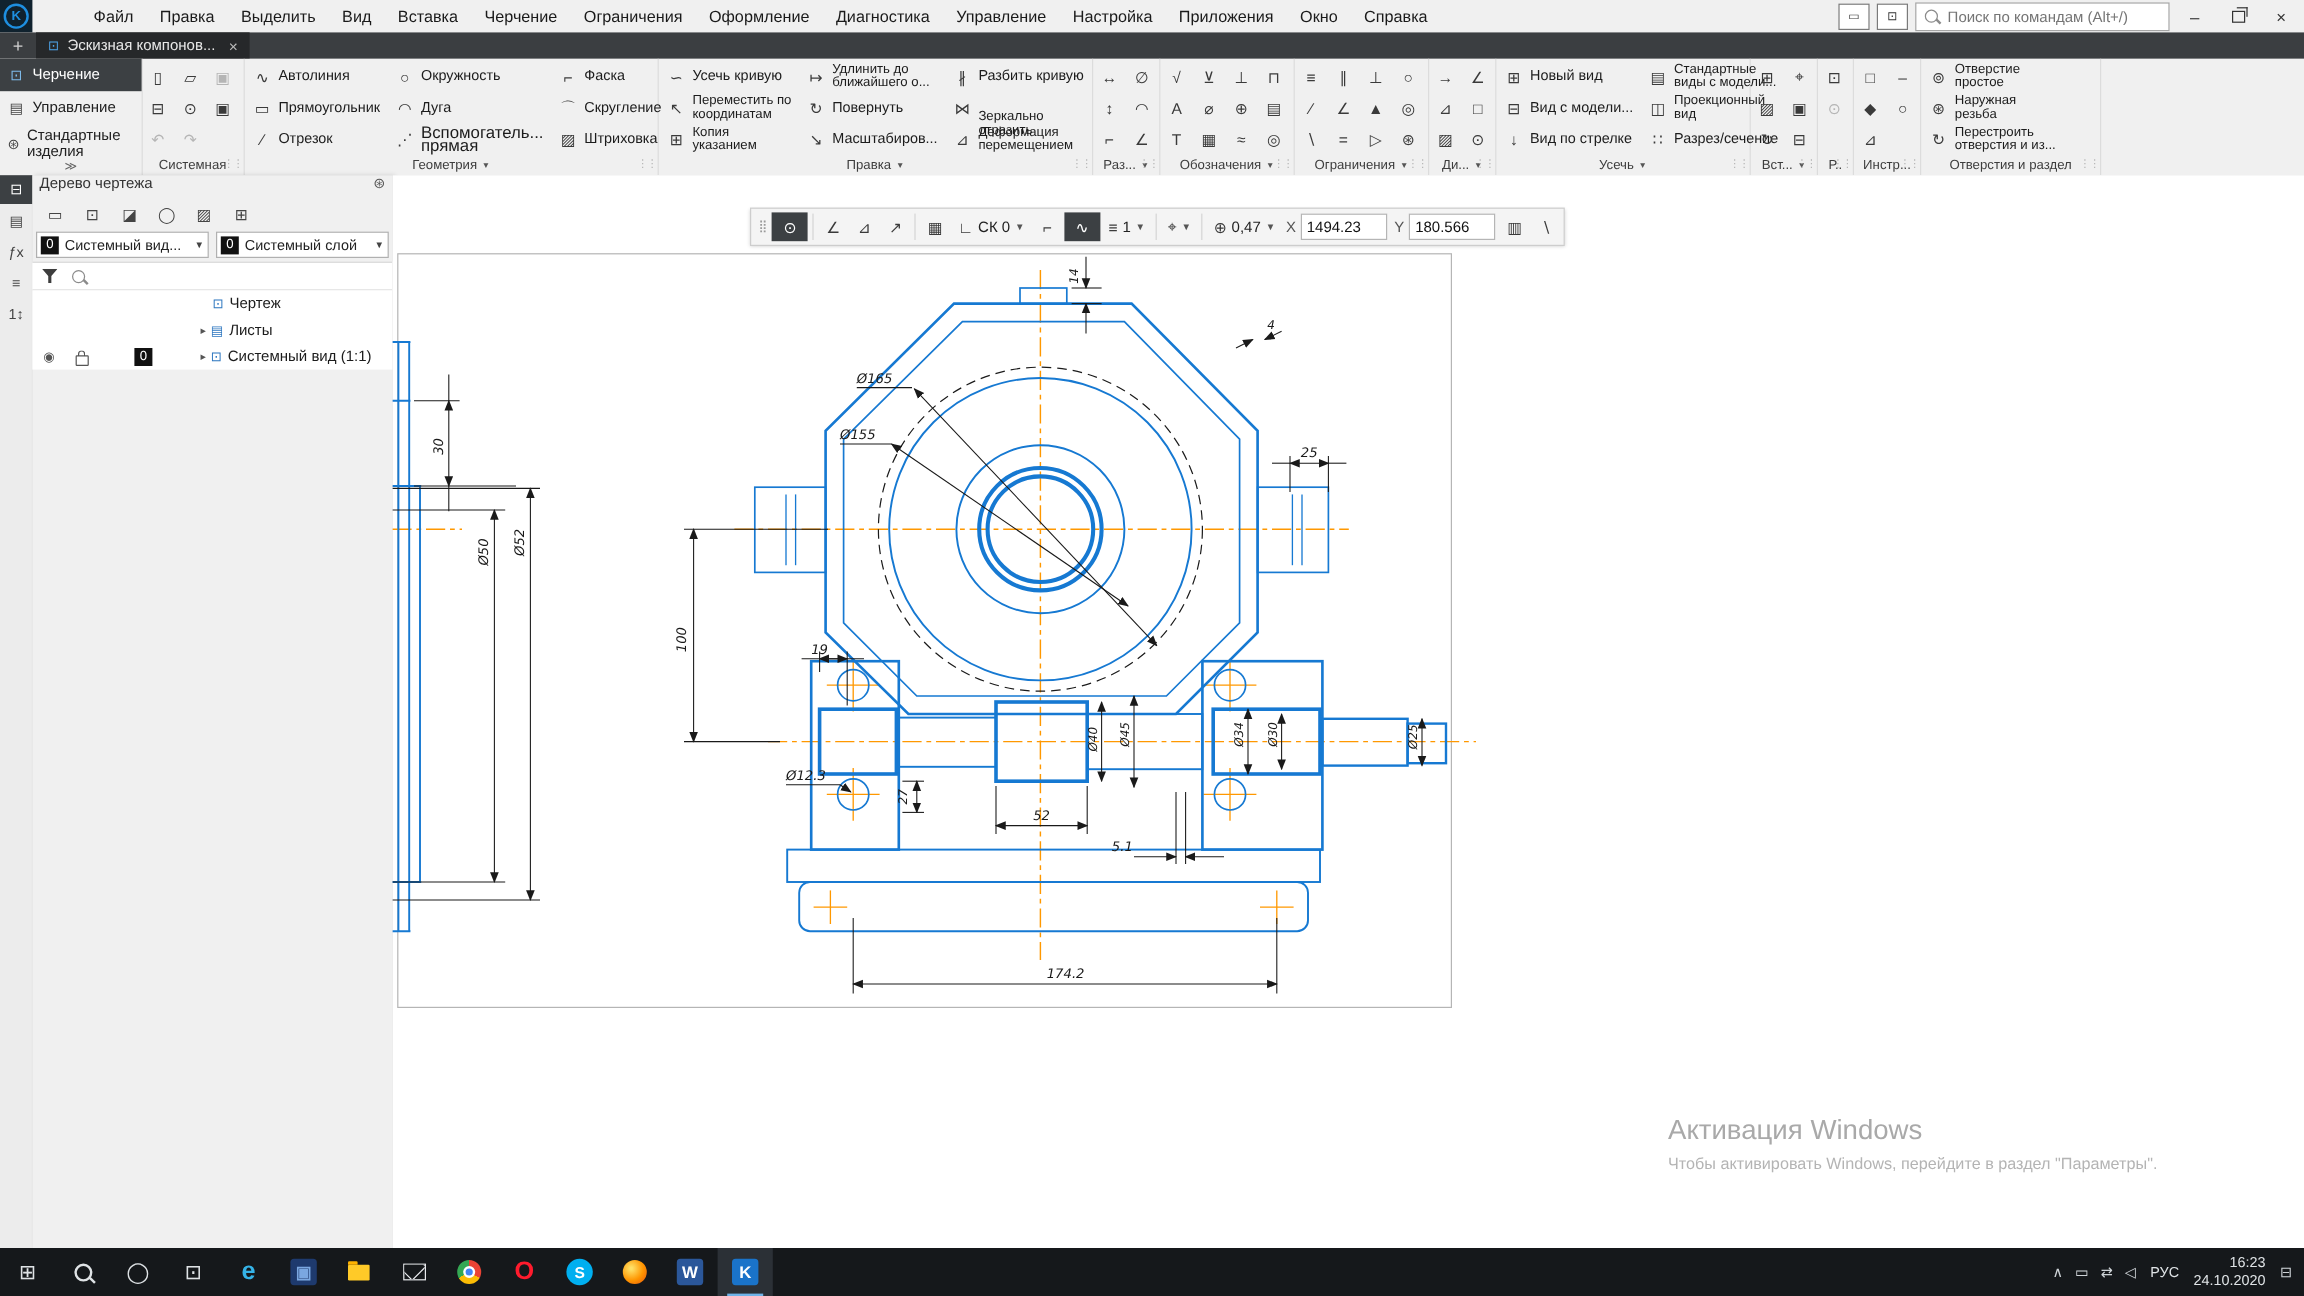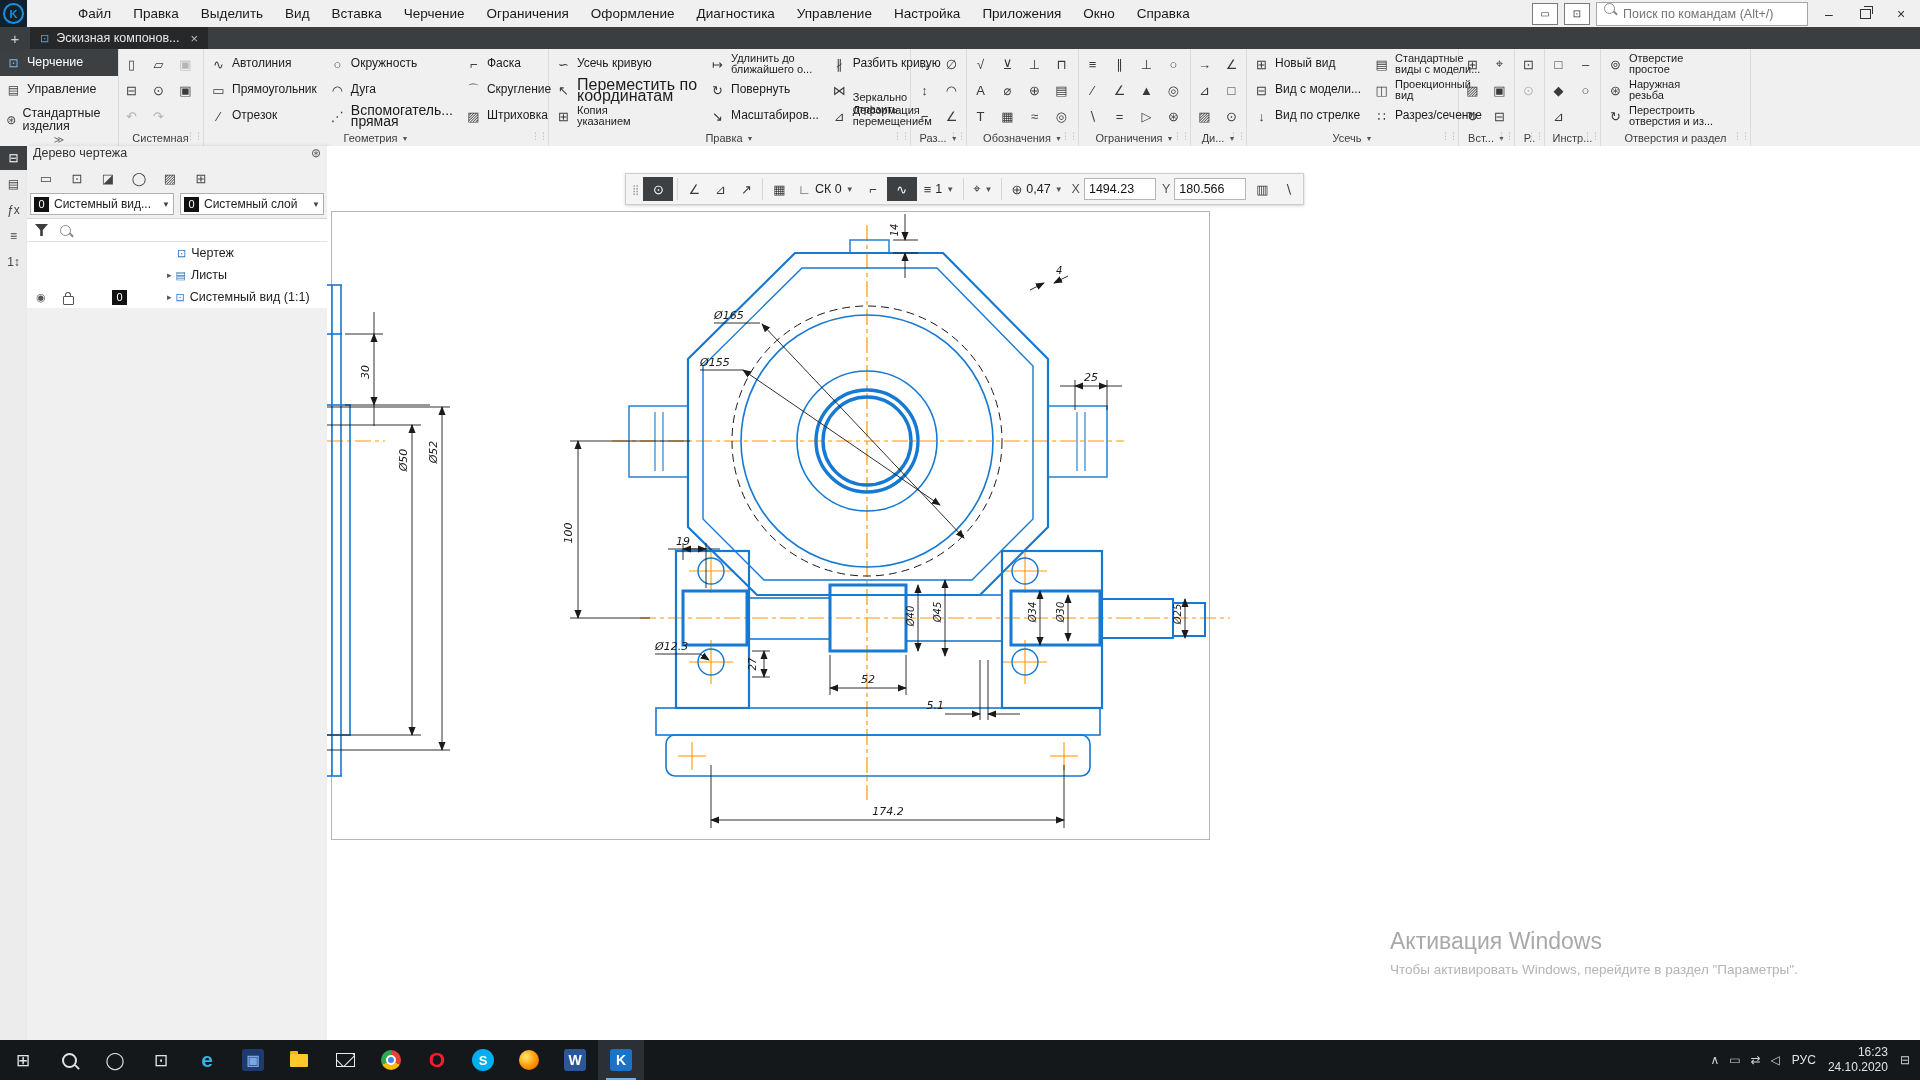"Поиск по командам (Alt+/)" #cmd-search { align-items: none -> center }
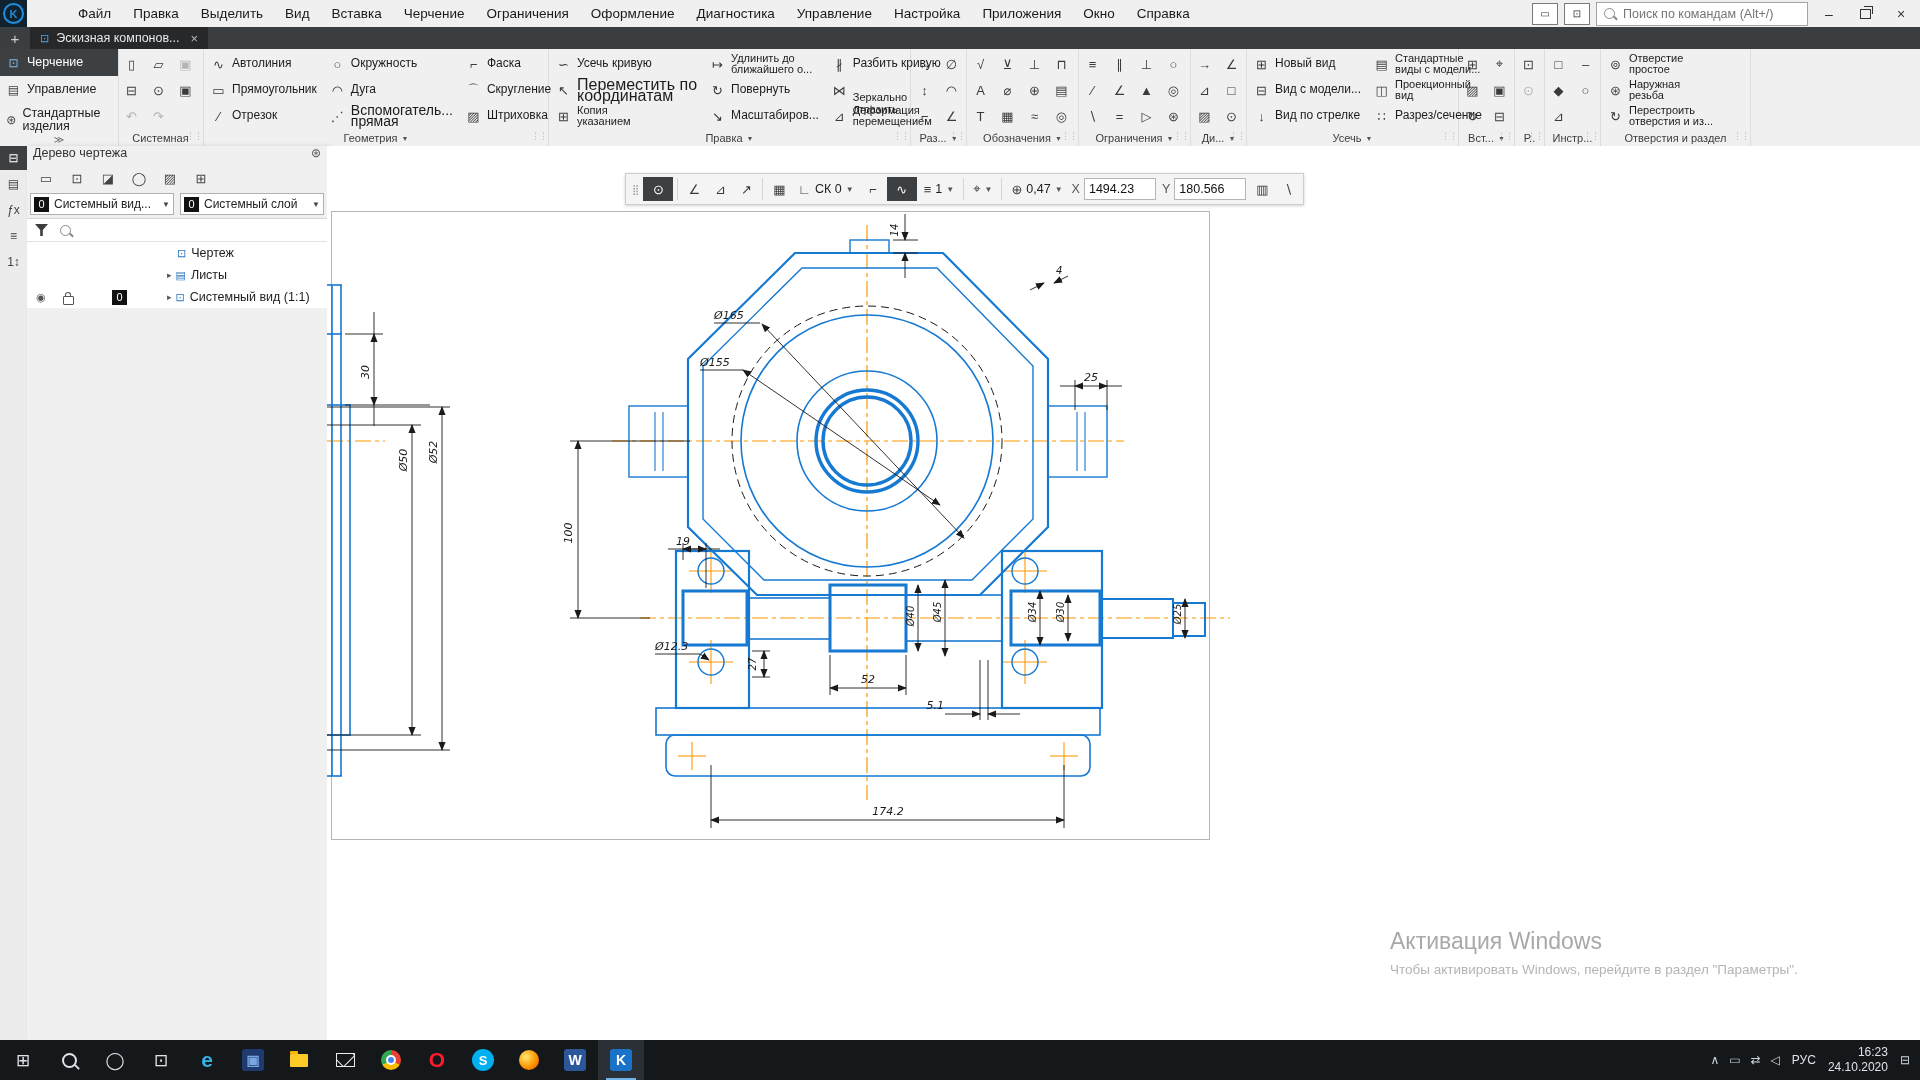"Переместить по" div.clab { font-size: 16px -> 11px }
